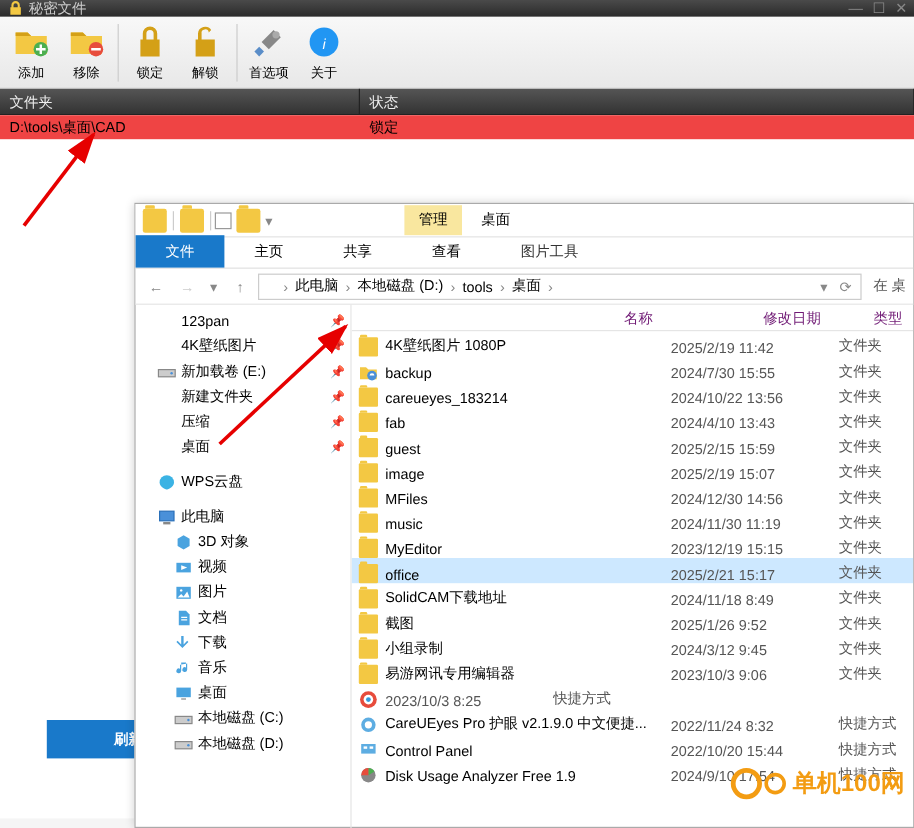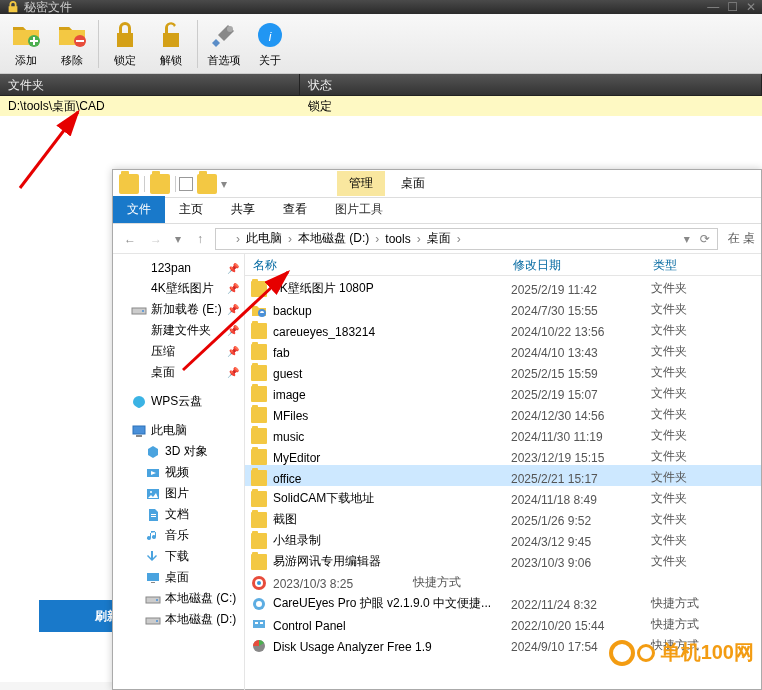"D:\tools\桌面\CAD" .list-row.selected { background: #fef9c3 -> #ef4444 }
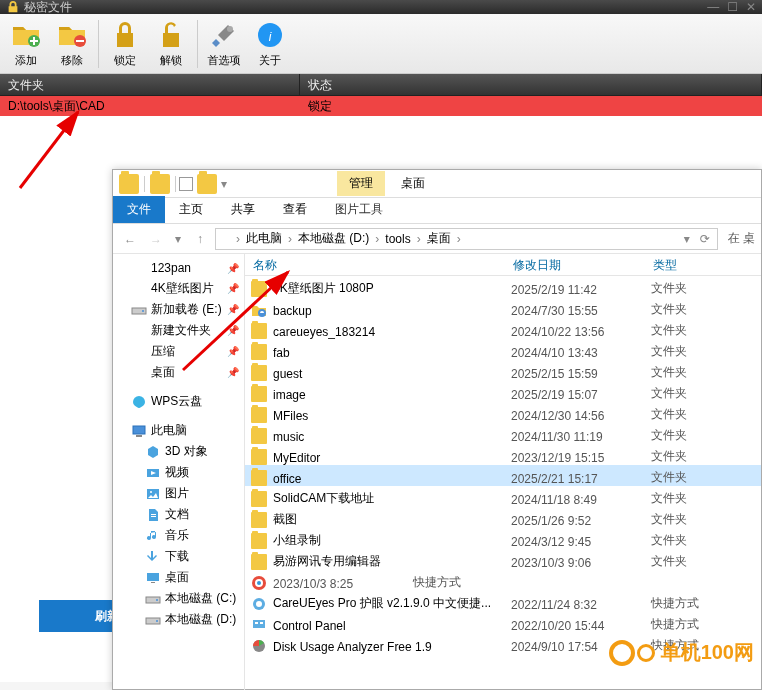"文件" .rib-tab { padding: 5px 14px -> 5px 25px }
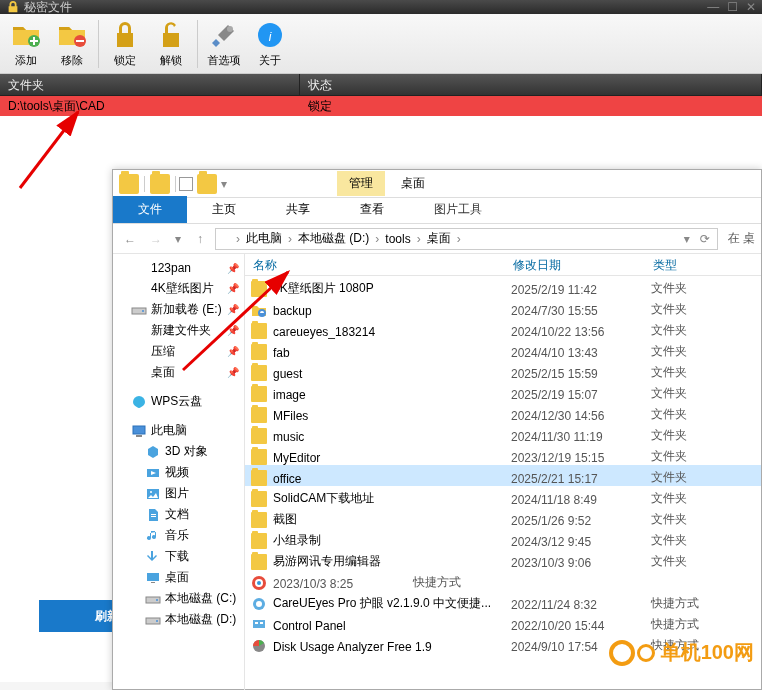"123pan" .exp-tree { width: 132px -> 180px }
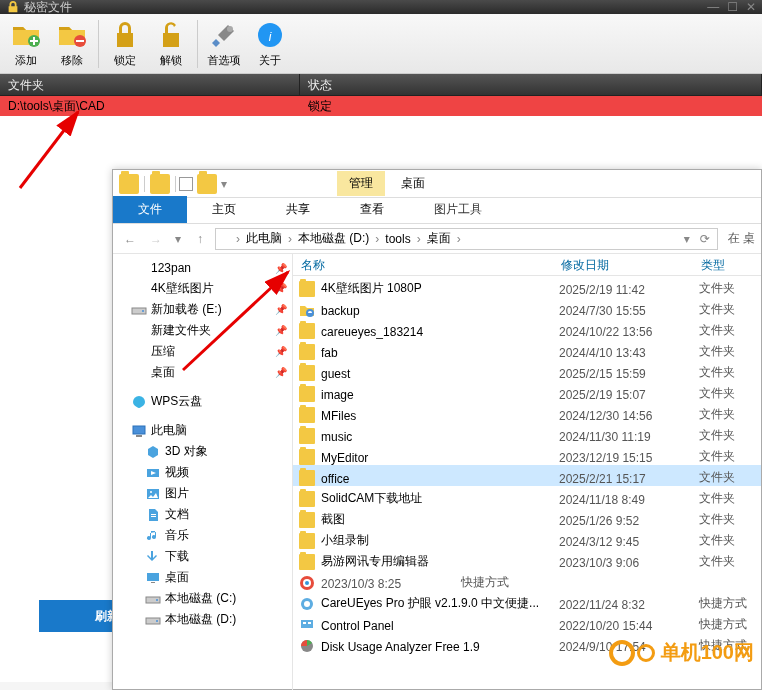"名称" .file-header .fcol { color: #0369a1 -> #701a75; text-align: none -> right }
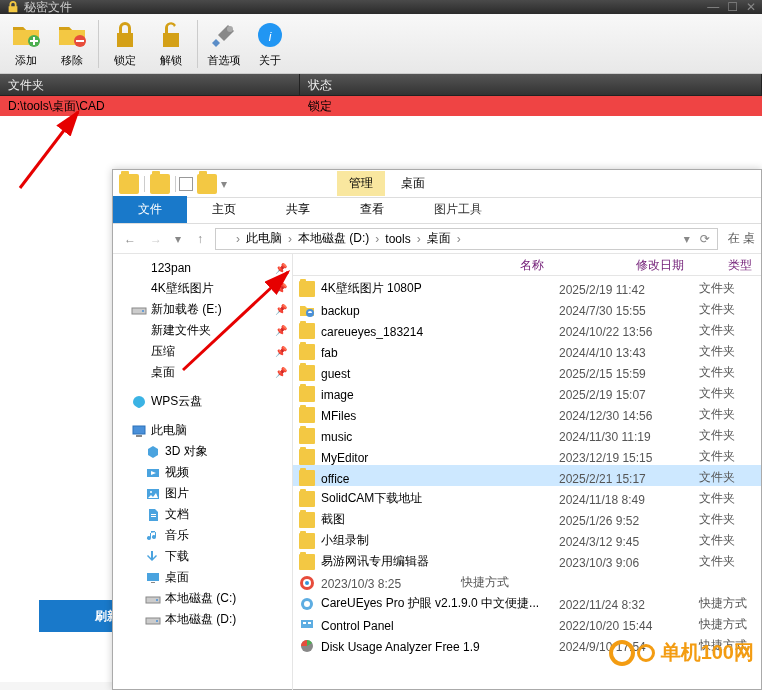"音乐" div.tree-item { order: before "下载" -> after "下载" }
